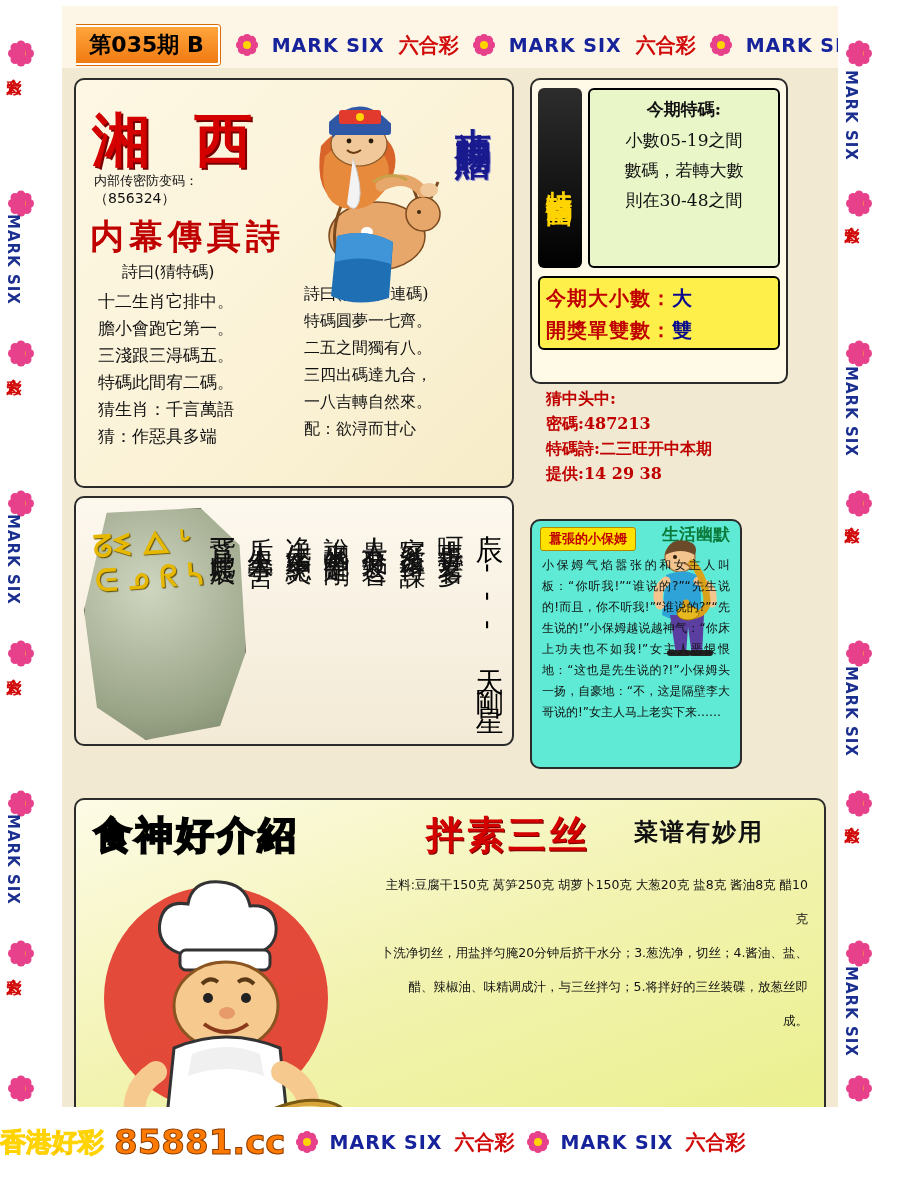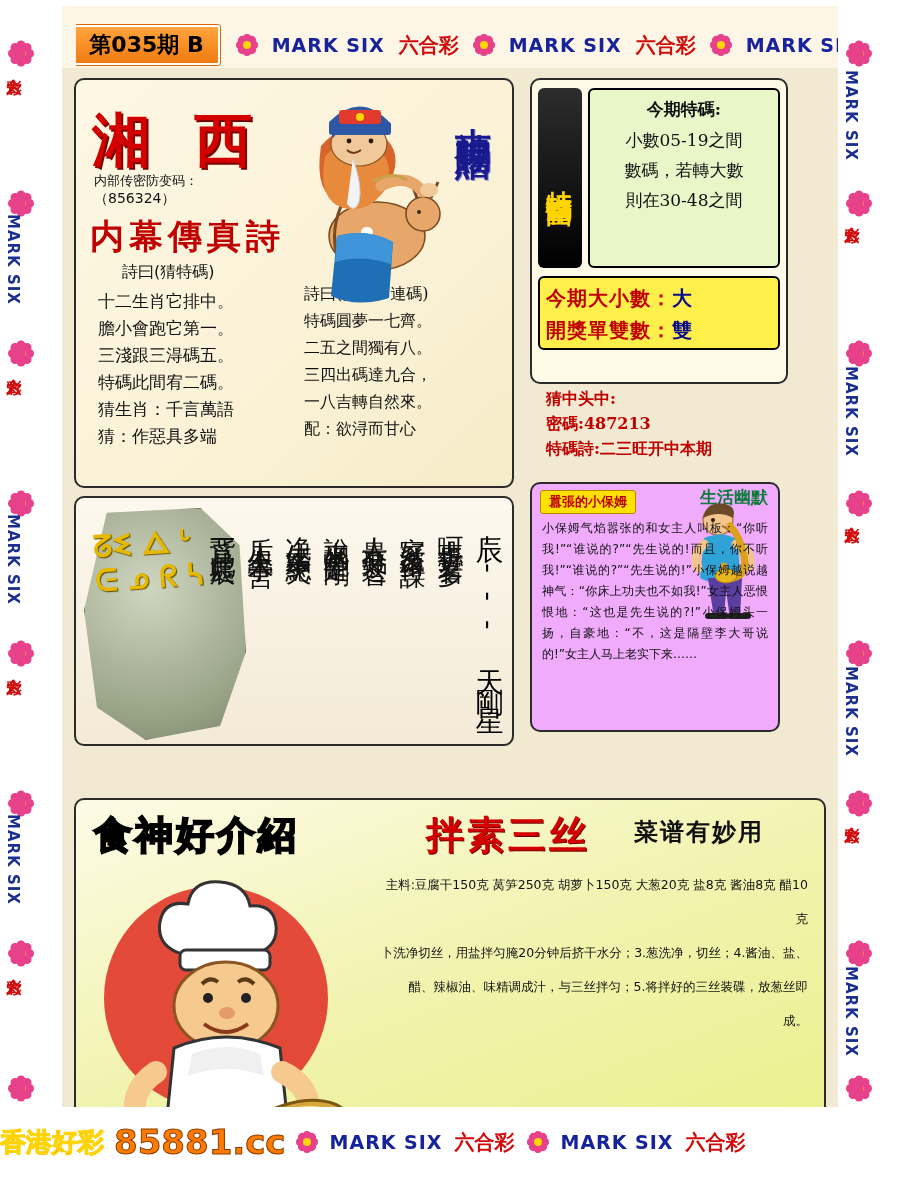"提供:14 29 38" div.guess-line { html: none -> <div> <span>提供:</span><span>14 29 38</span> </div> }
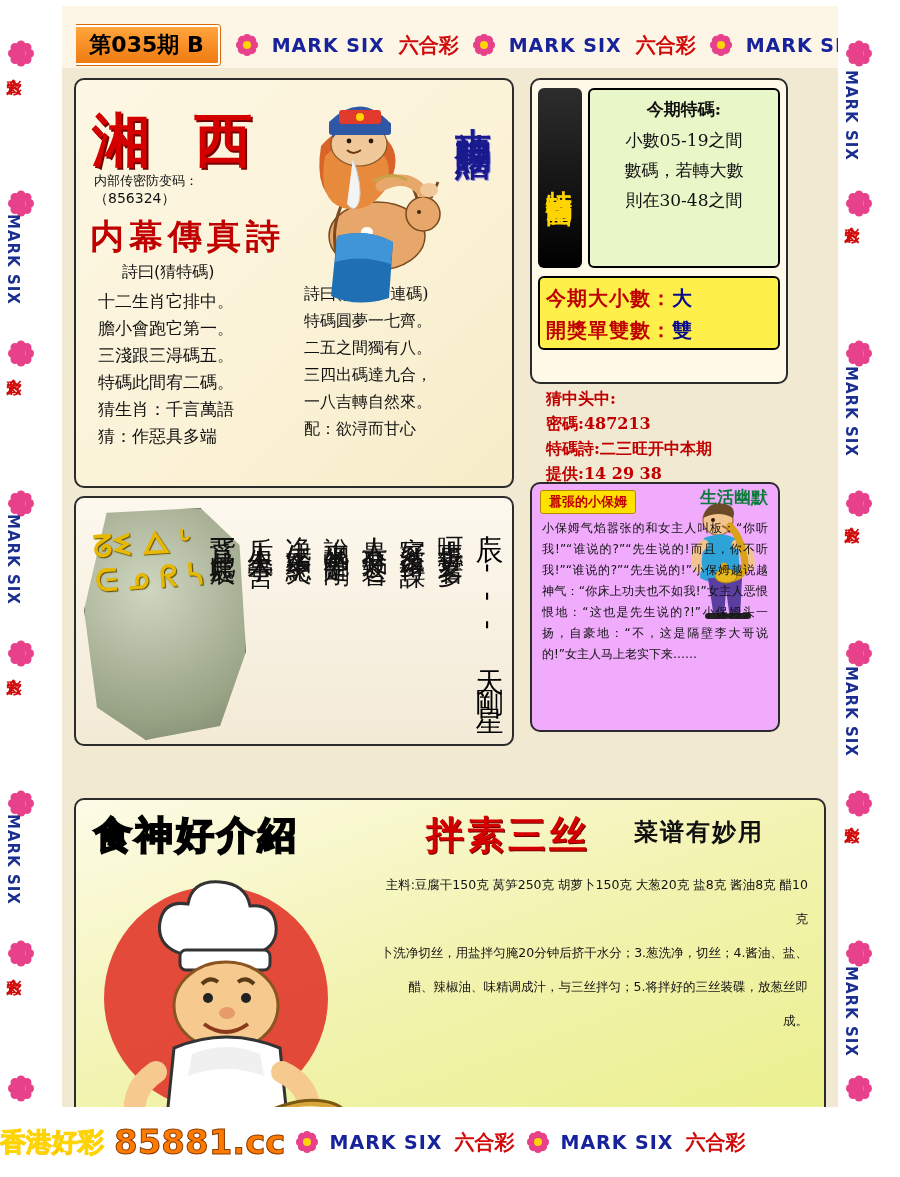"囂張的小保姆" .panel-joke { background: #f0abfc -> #5eead4; top: 414px -> 451px; width: 250px -> 212px }
